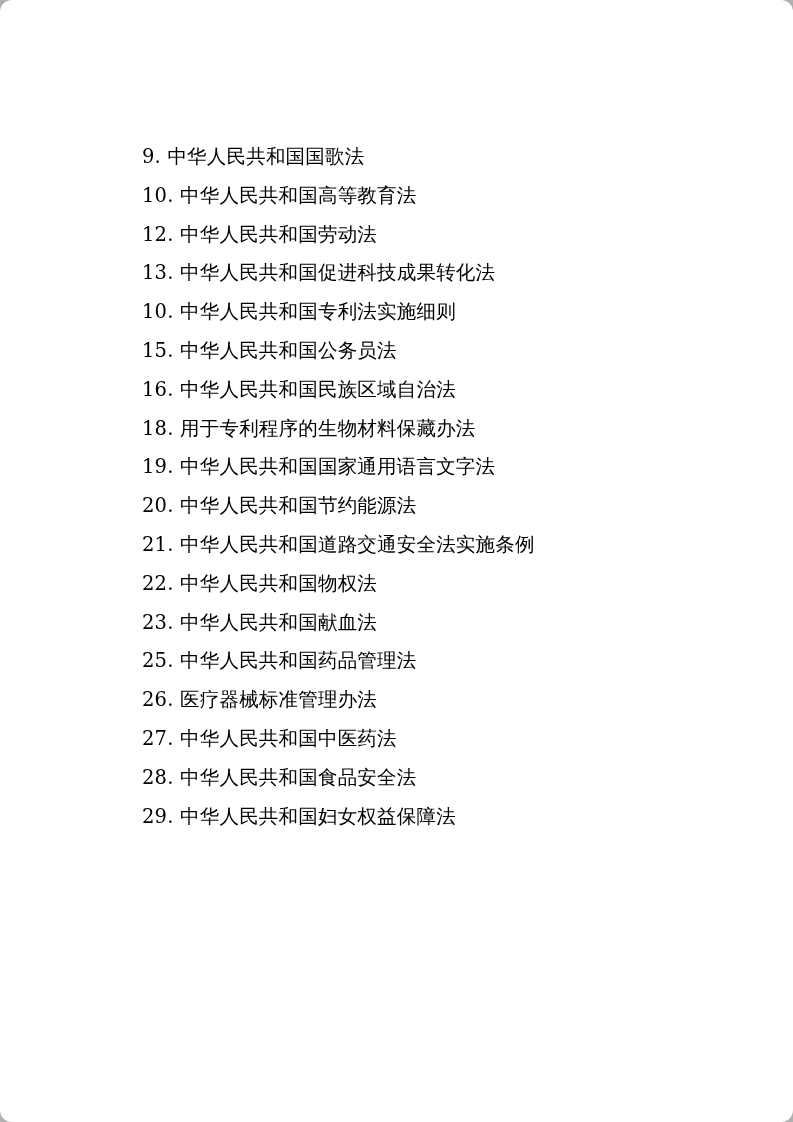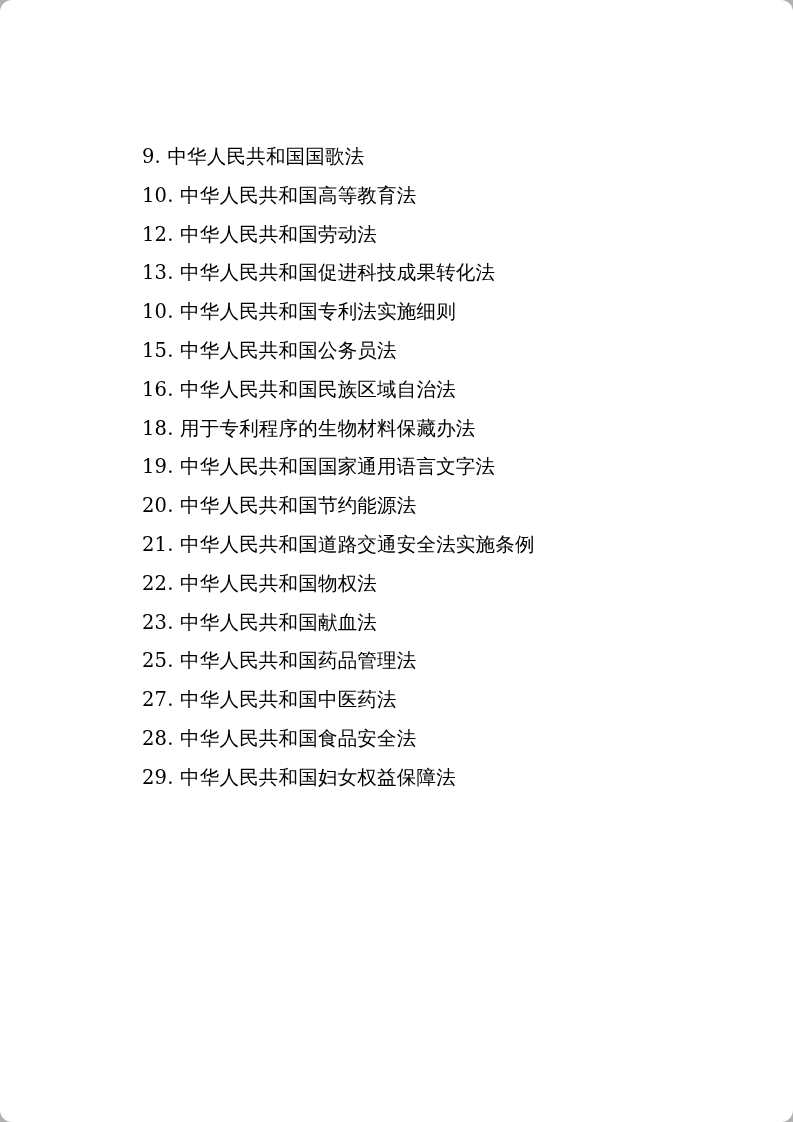"26. 医疗器械标准管理办法" div.list-item { html: none -> <div><span>26.</span> <span>医疗器械标准管理办法</span></div> }
